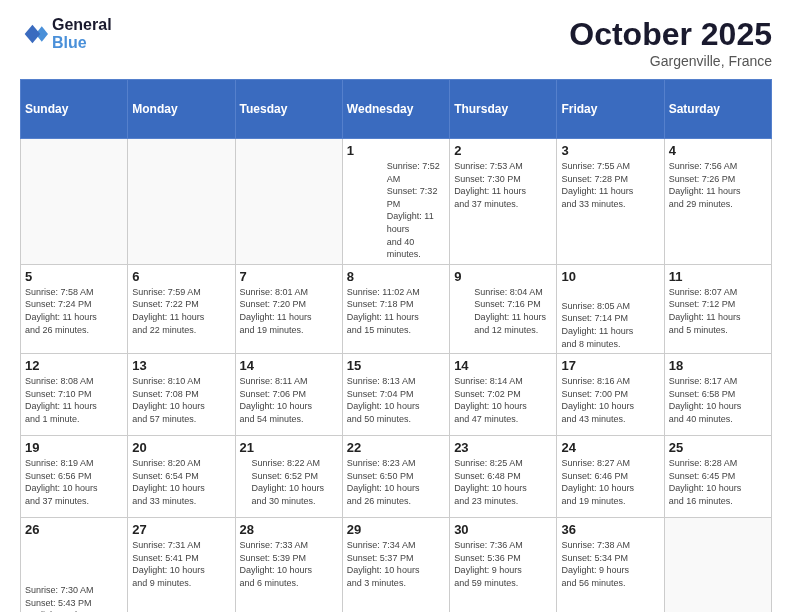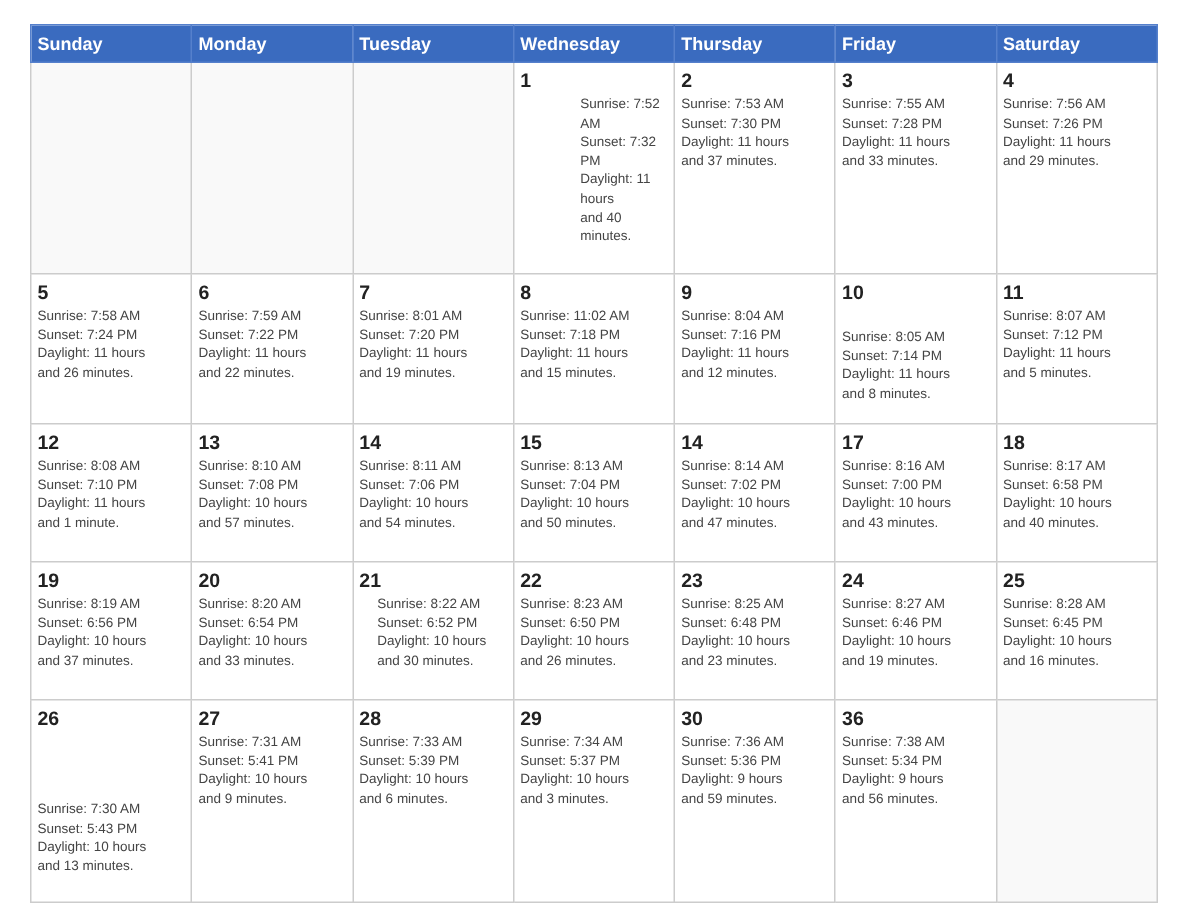"General" div.header { html: none -> <div> <div> <svg> <rect></rect> <polygon></polygon> <polygon></polygon> </svg> <div> <div>General</div> <div>Blue</div> </div> </div> <div> <div>October 2025</div> <div>Gargenville, France</div> </div> </div> }
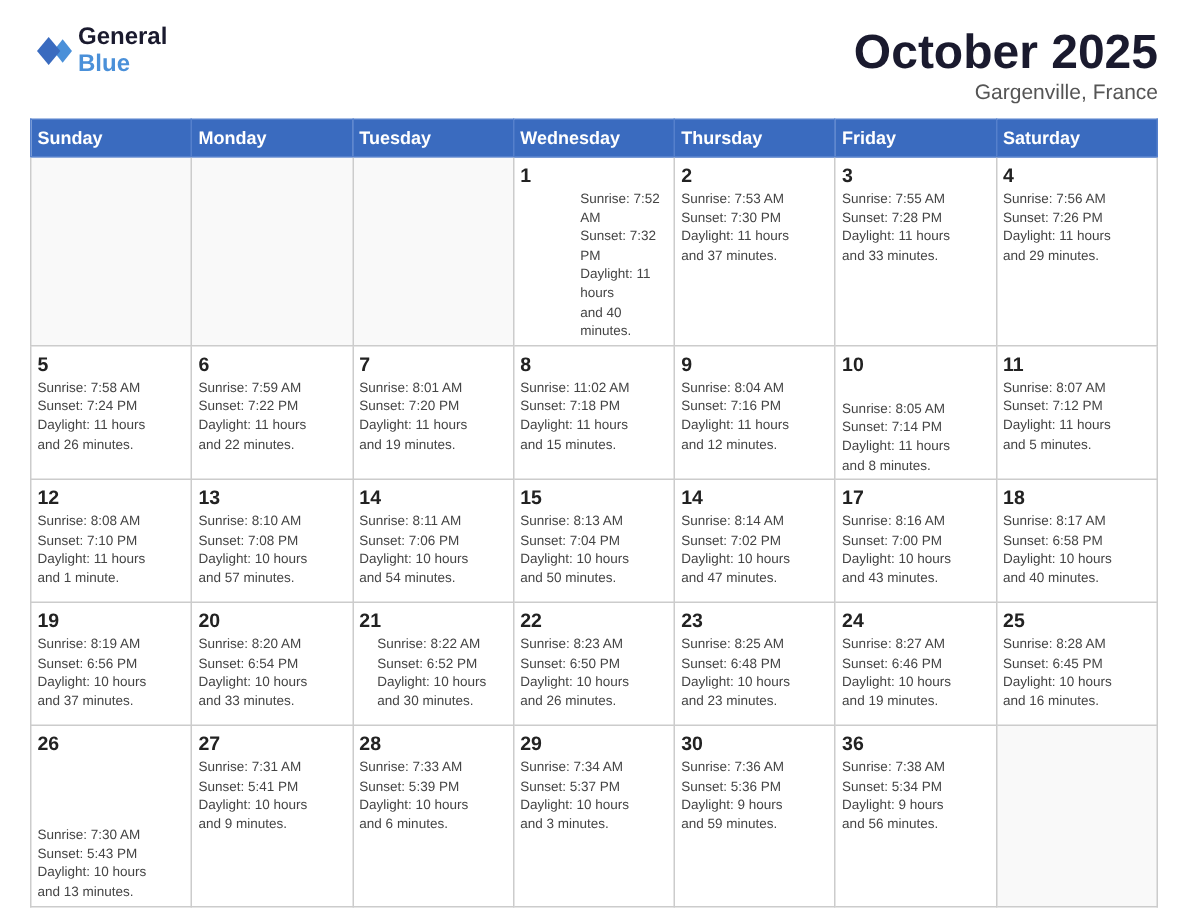"Sunday" .calendar thead tr th { padding: 5px 4px -> 22px 4px }
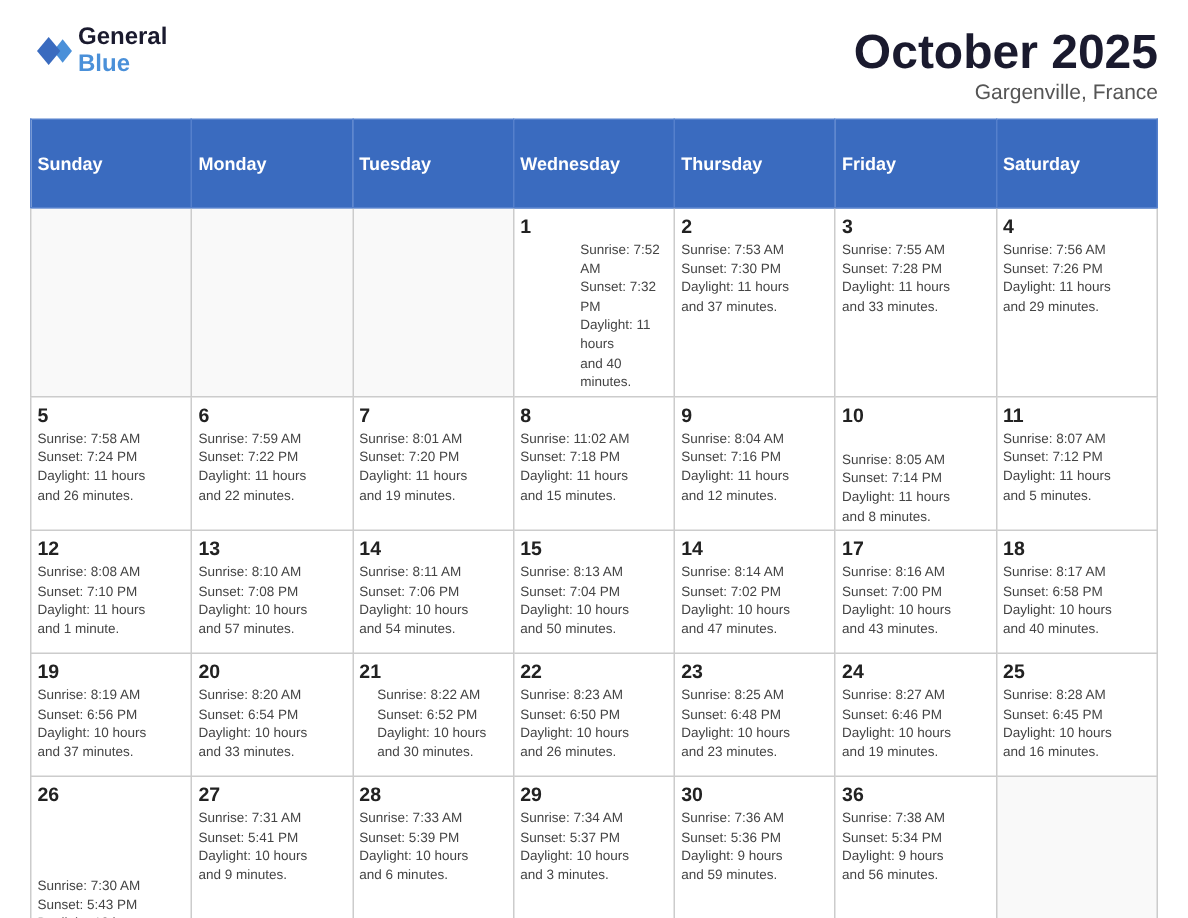"Sunrise: 8:04 AM" div.day-info { margin-left: none -> 20px }
